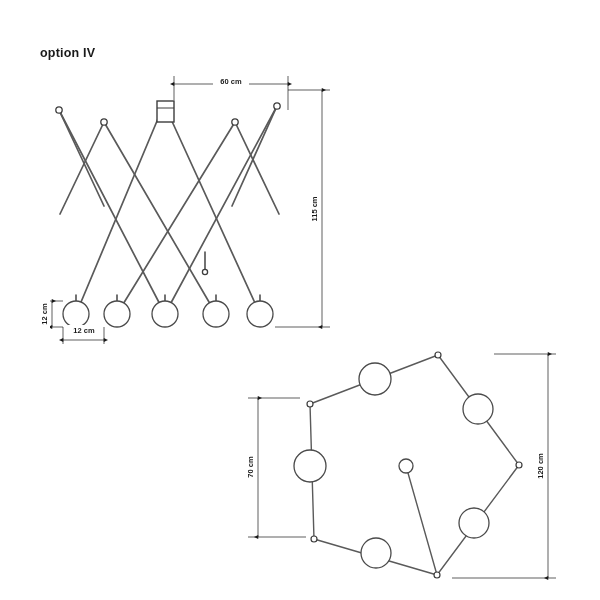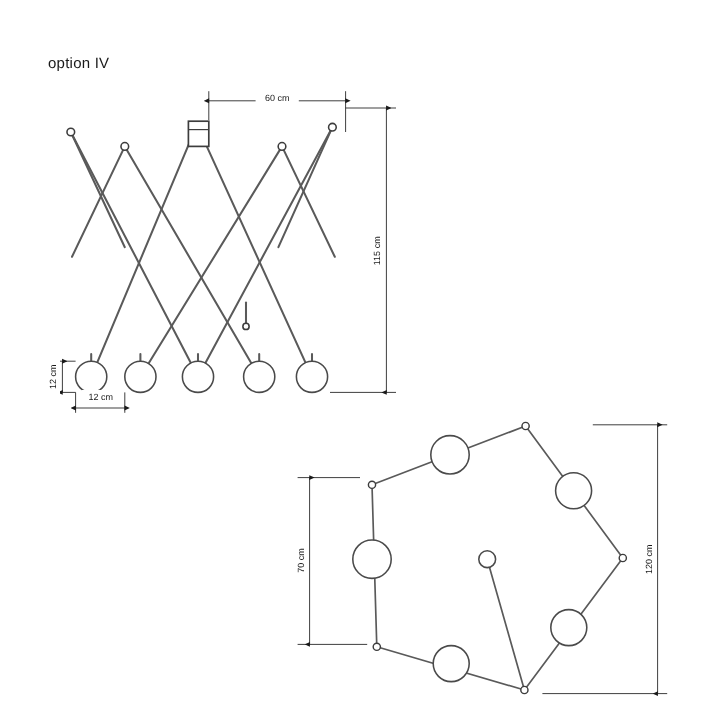"option IV" #root { font-weight: none -> bold }
